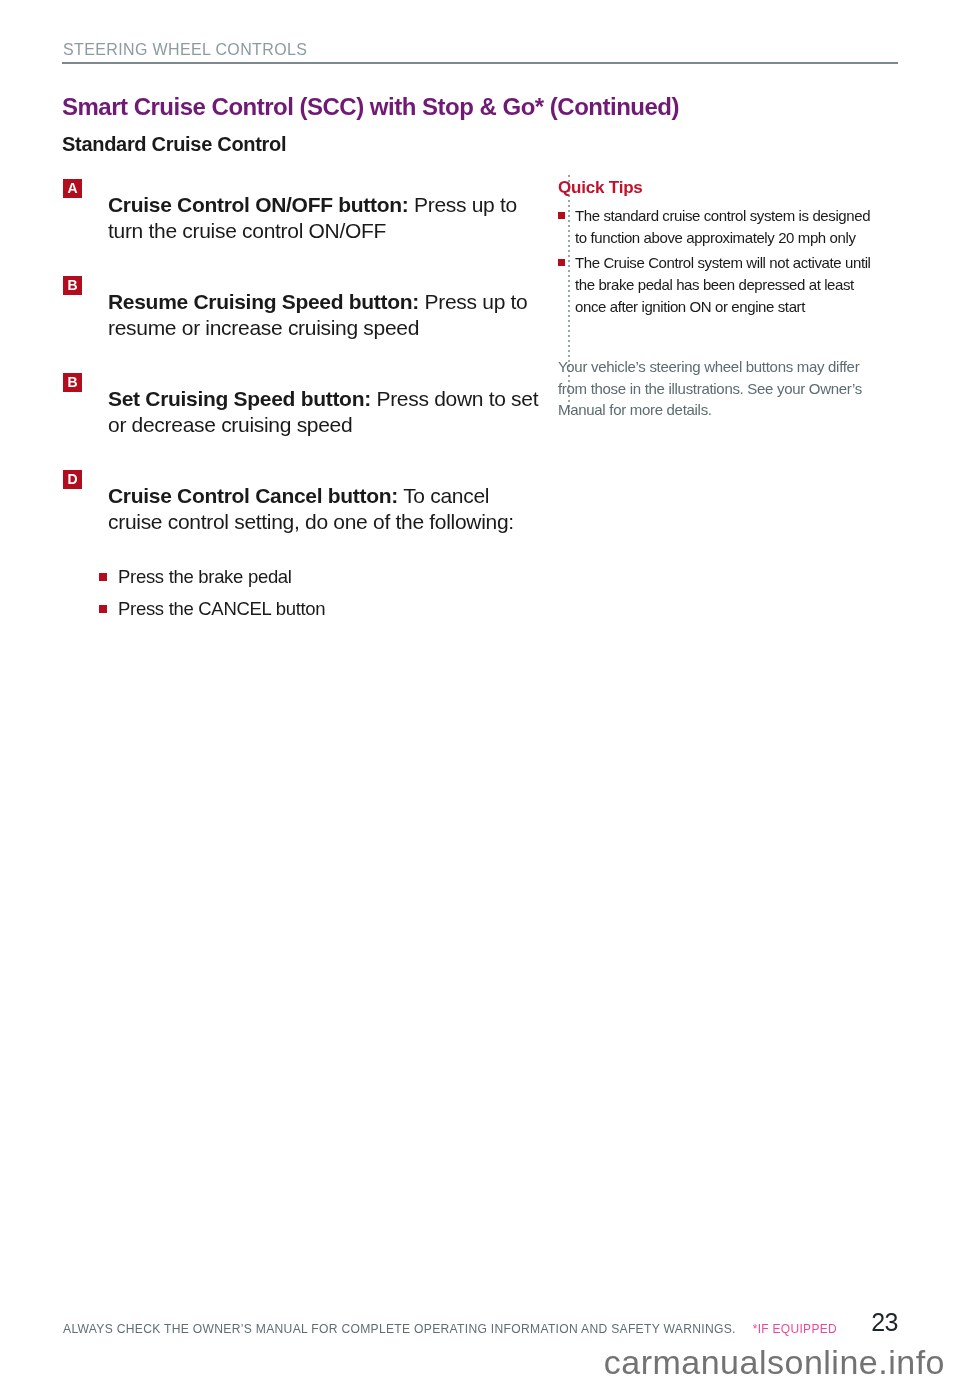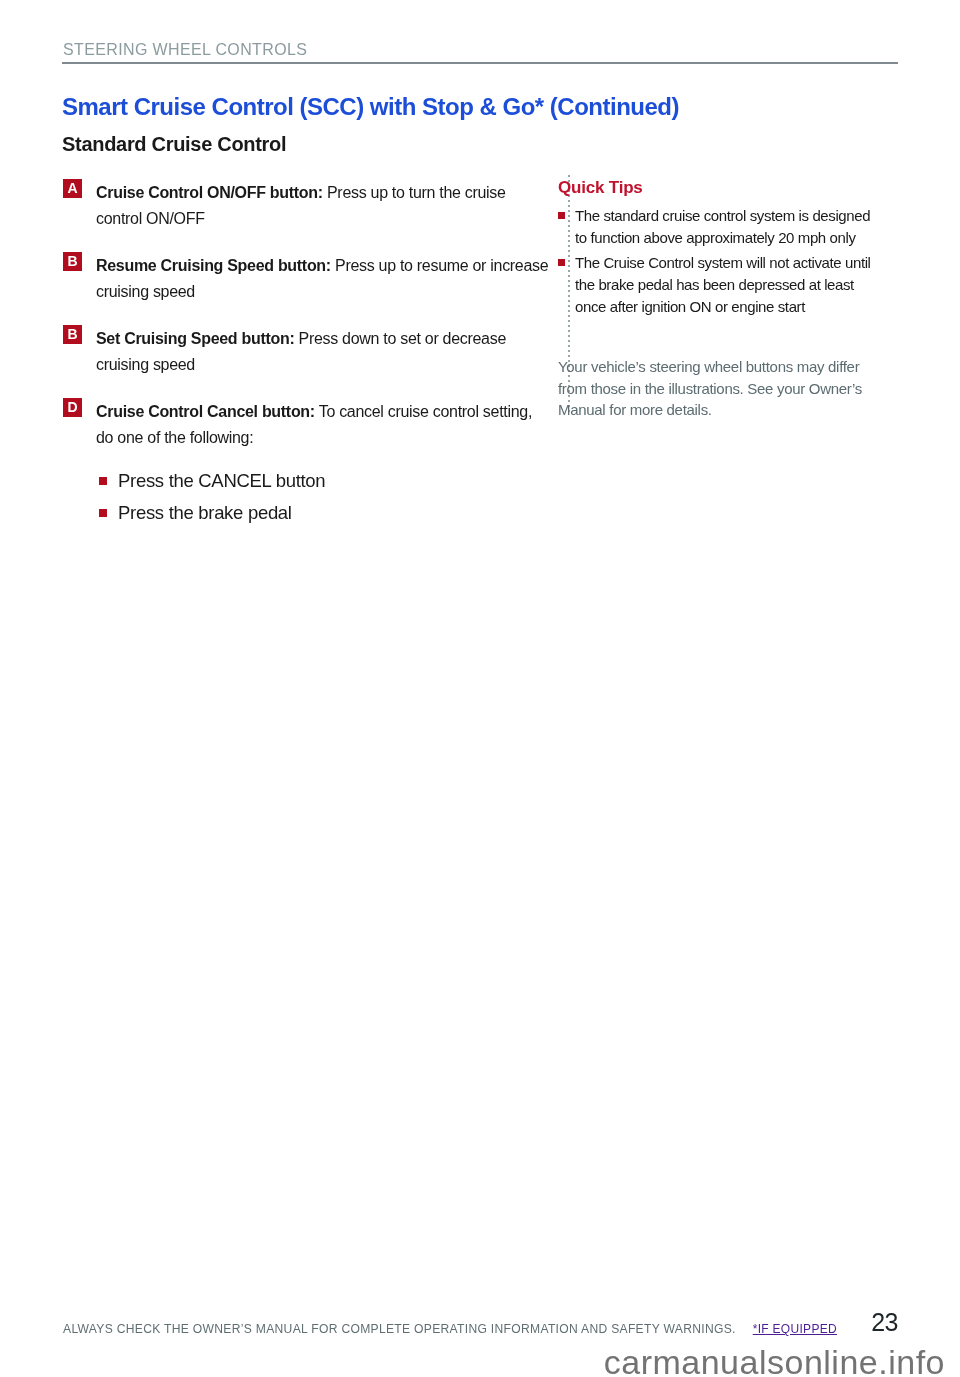"Smart Cruise Control (SCC) with" .title { color: #1d4ed8 -> #701a75 }
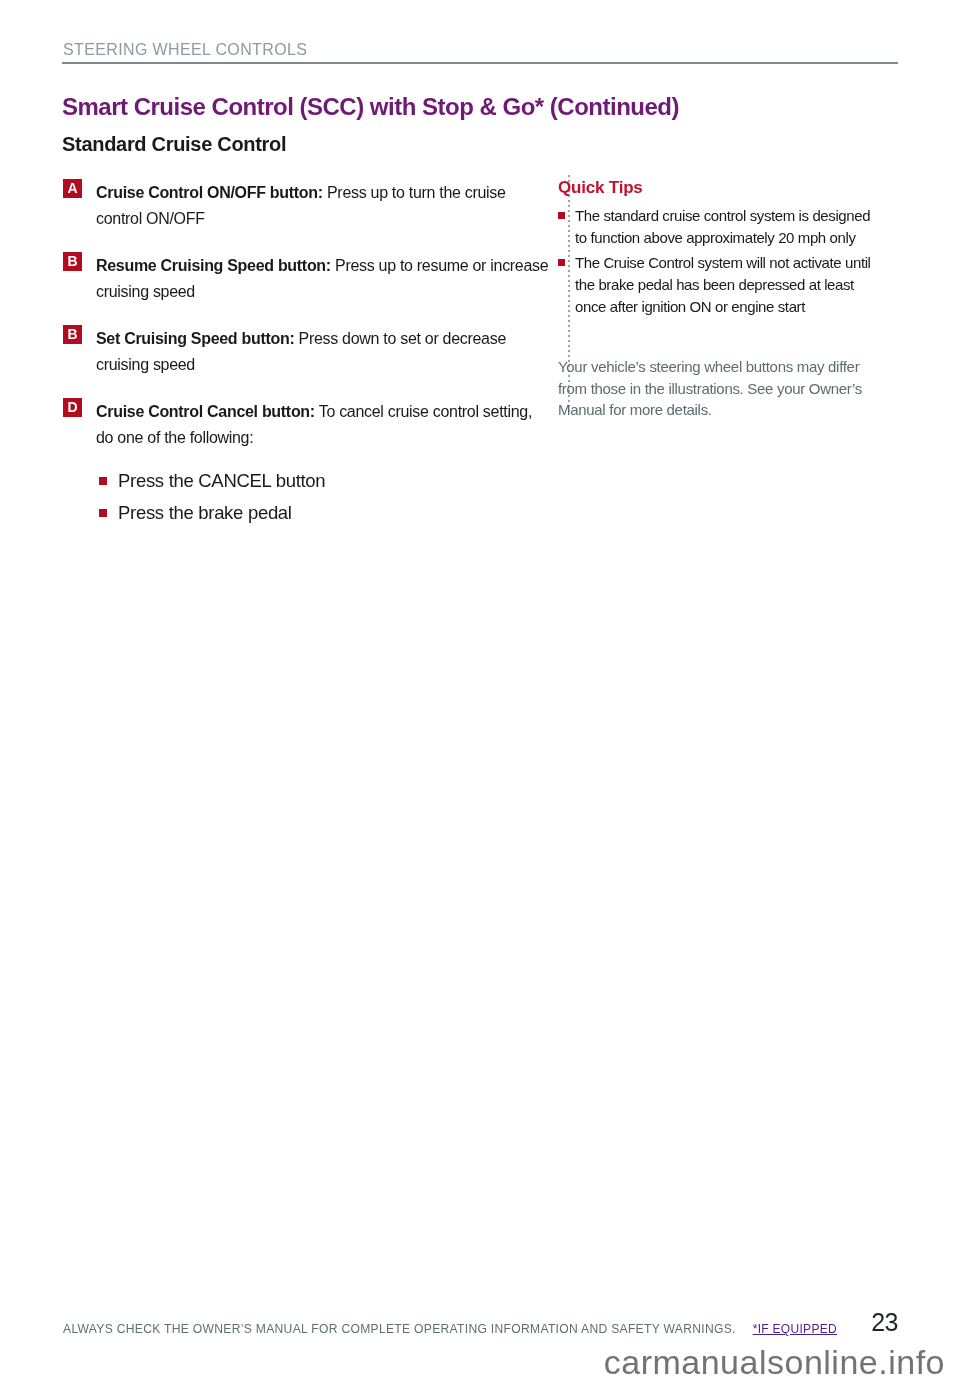"Cruise Control ON/OFF button: Press" .item-text { font-size: 16px -> 21px; margin: 4px -> 16px }
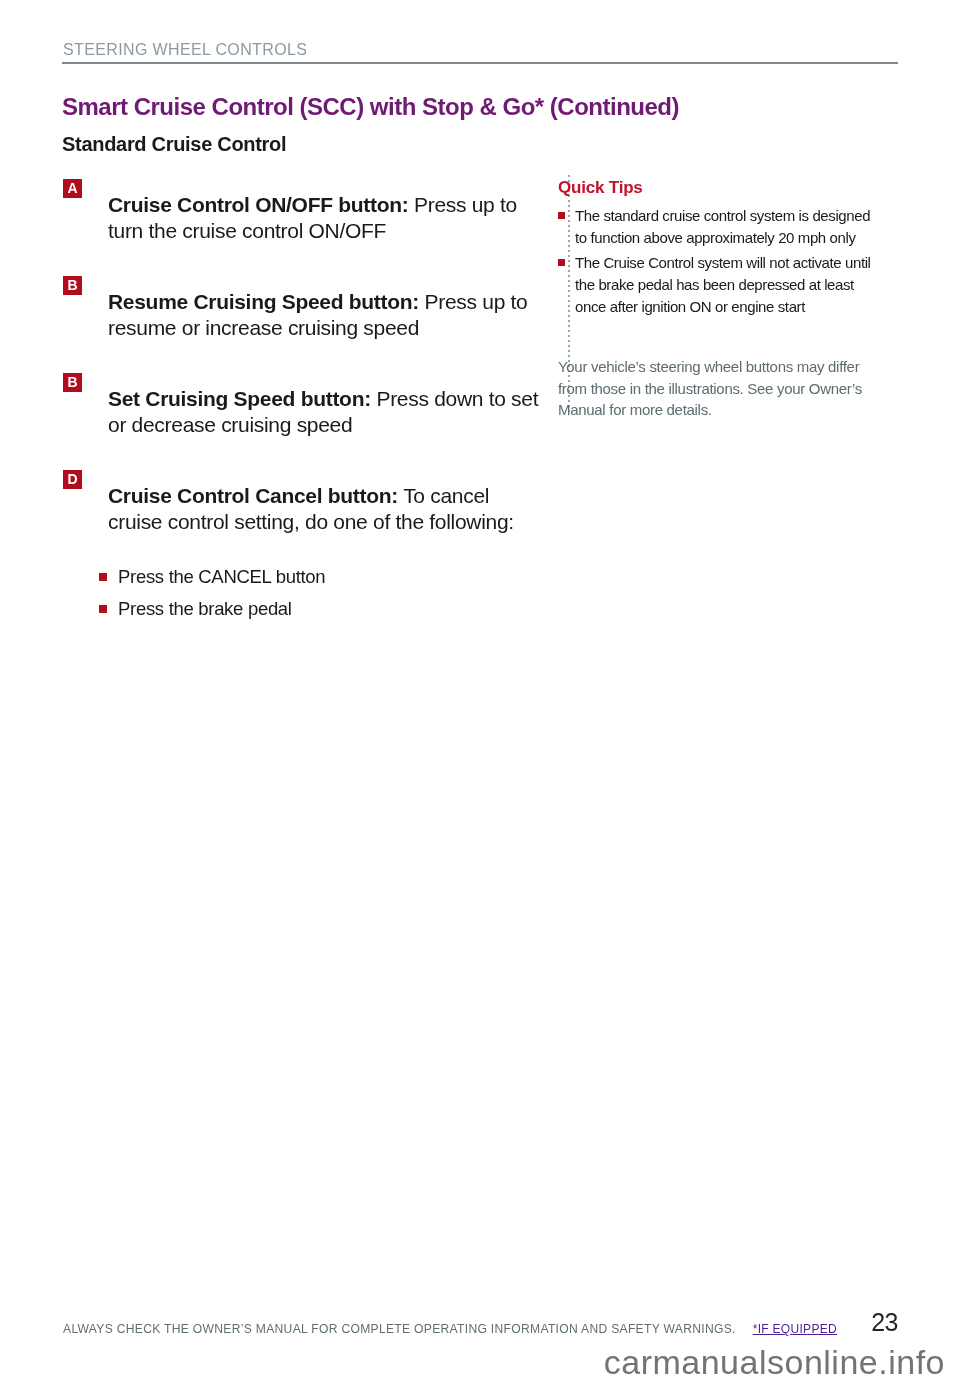"Press the CANCEL button" div.sub-bullet { order: before "Press the brake pedal" -> after "Press the brake pedal" }
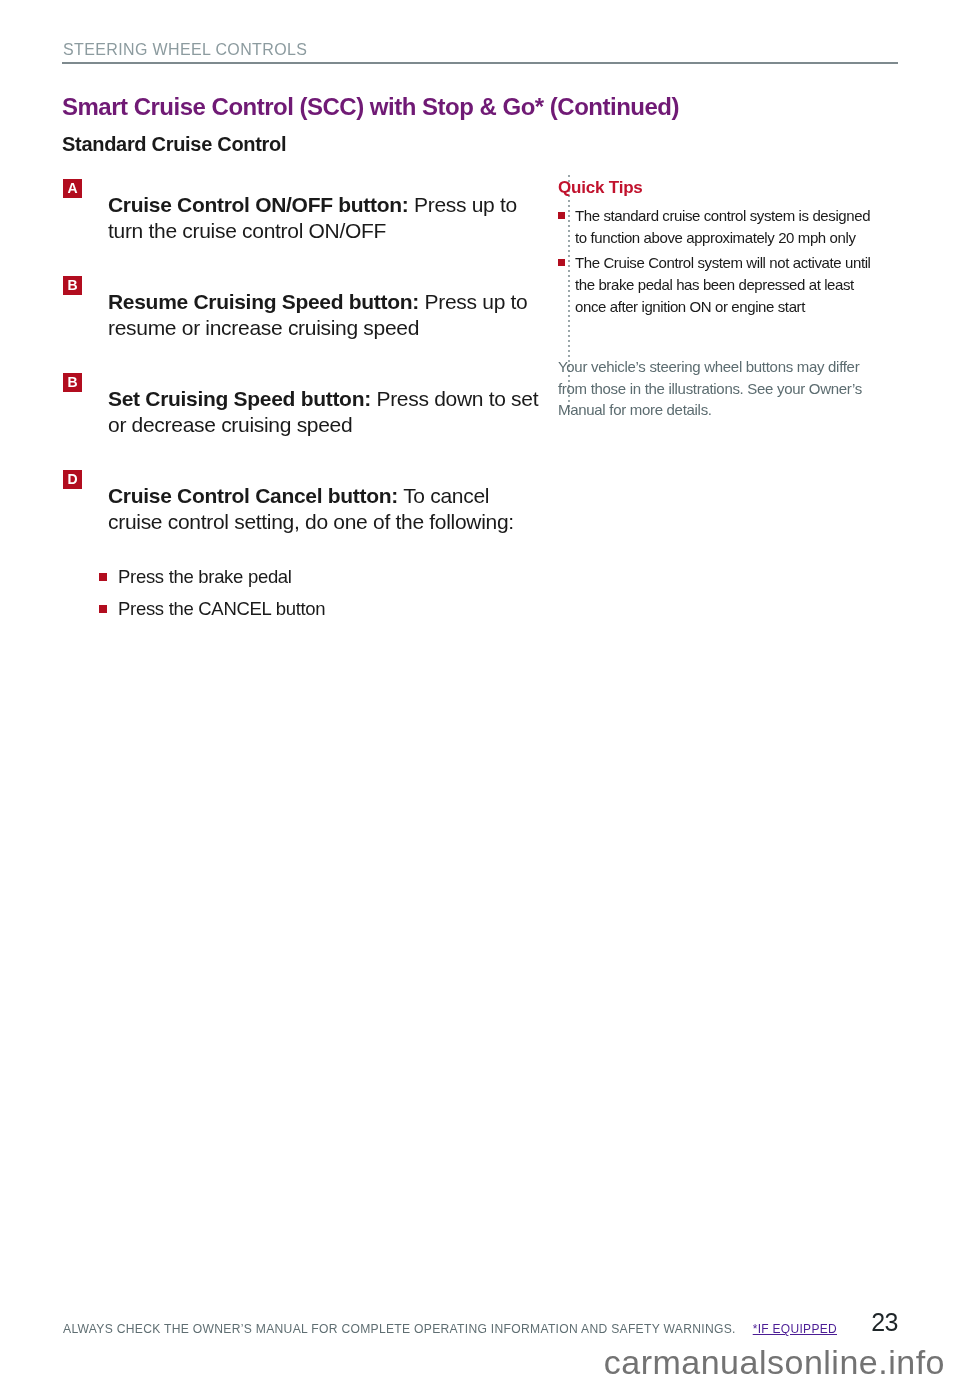"*IF EQUIPPED" .foot-equipped { color: #4c1d95 -> #ec4899; text-decoration: underline -> none }
